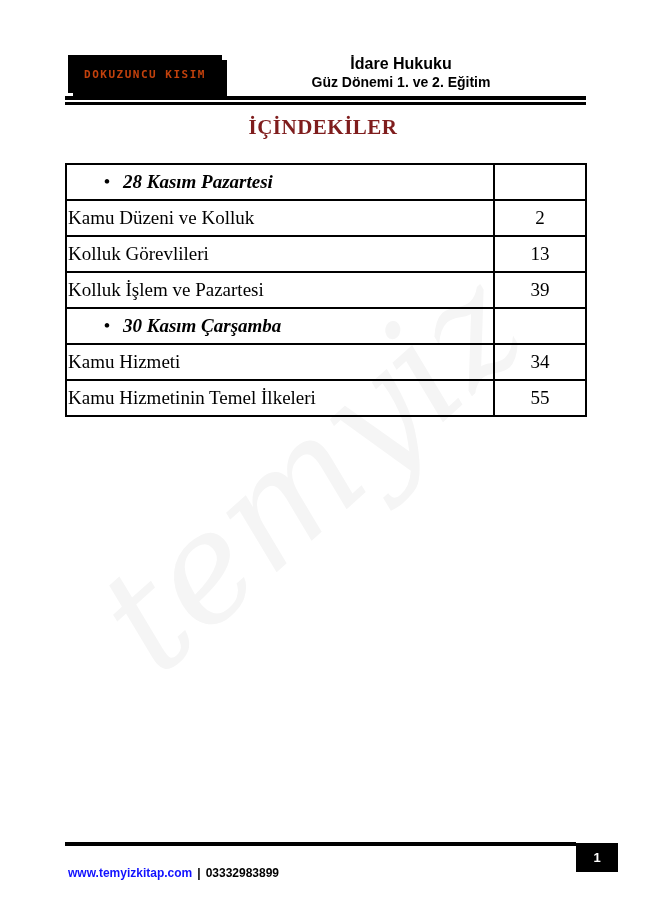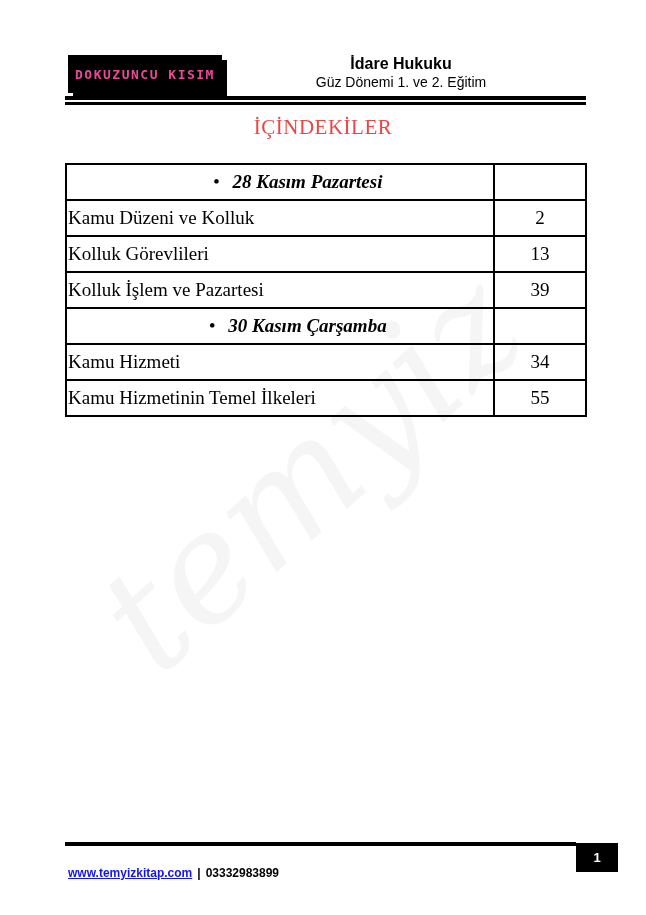"DOKUZUNCU KISIM" .kisim-box span { color: #ec4899 -> #c2410c; font-size: 13px -> 11px }
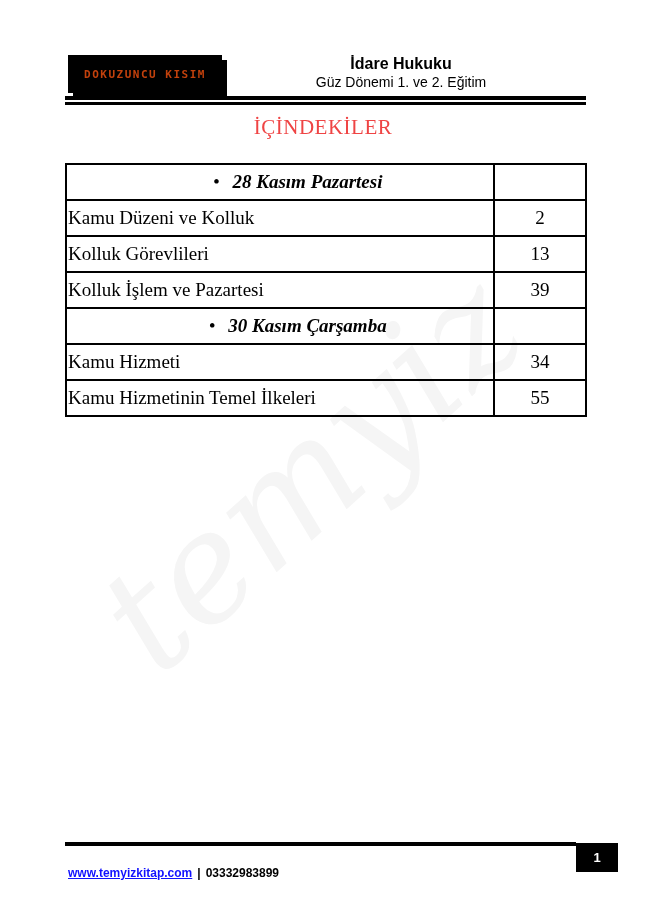"Güz Dönemi 1. ve 2." .course-subtitle { font-weight: none -> bold }
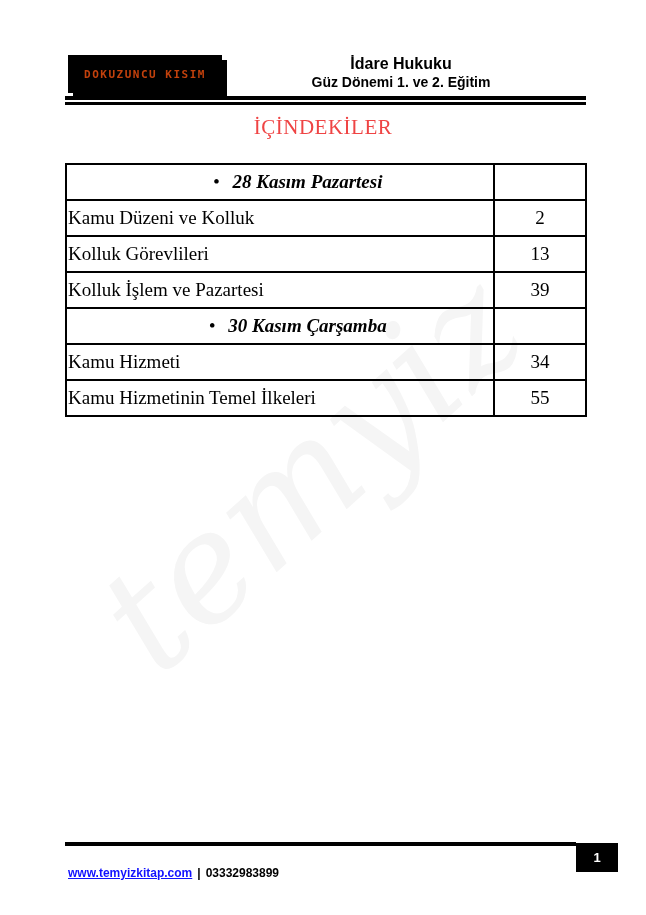"İÇİNDEKİLER" .page-title { color: #ef4444 -> #7f1d1d; font-weight: normal -> bold }
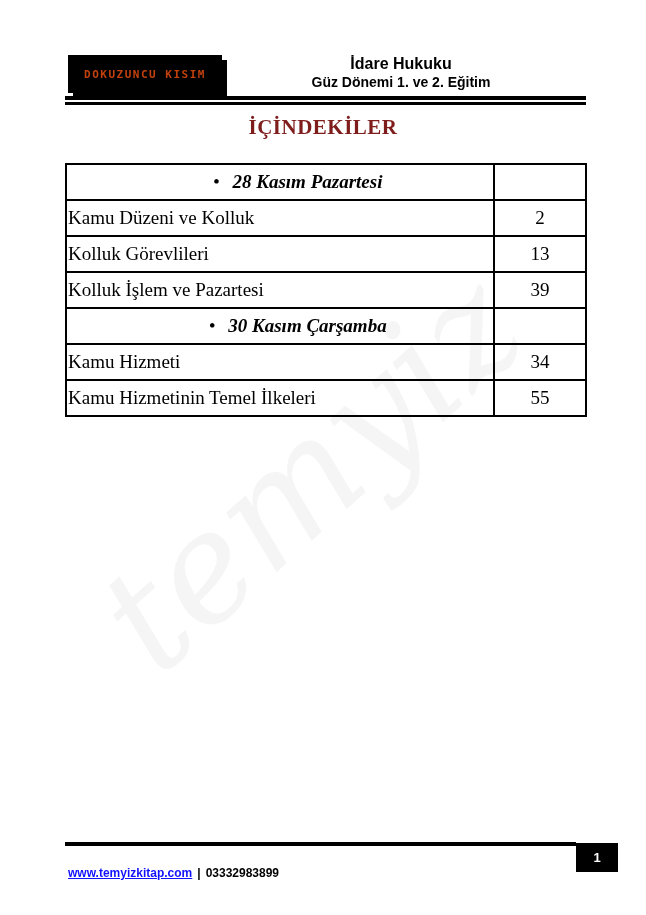"• 28 Kasım Pazartesi" .toc-table td.section { text-align: center -> none }
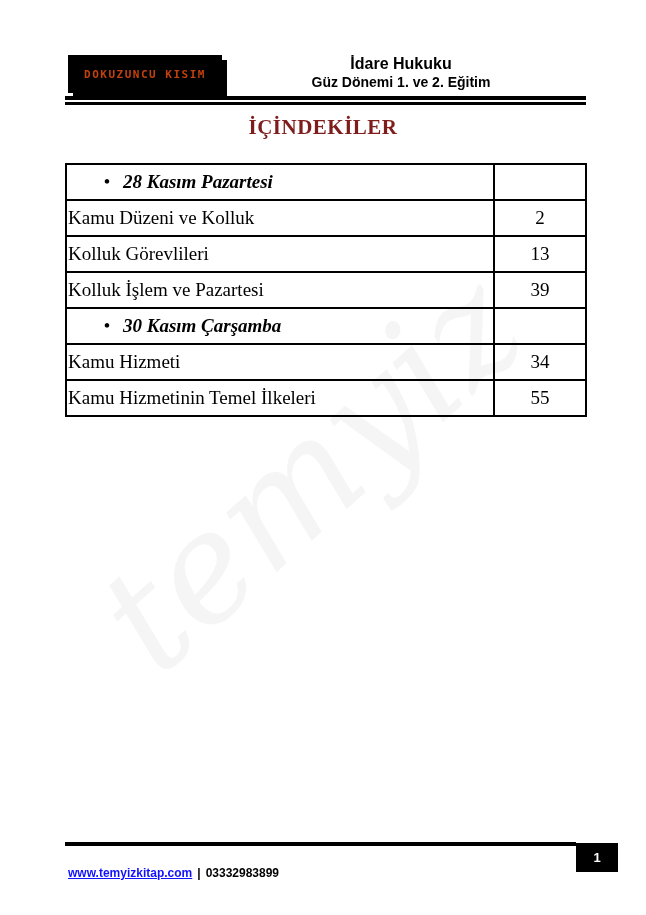"www.temyizkitap.com" .footer-contact .site-link { text-decoration: underline -> none }
